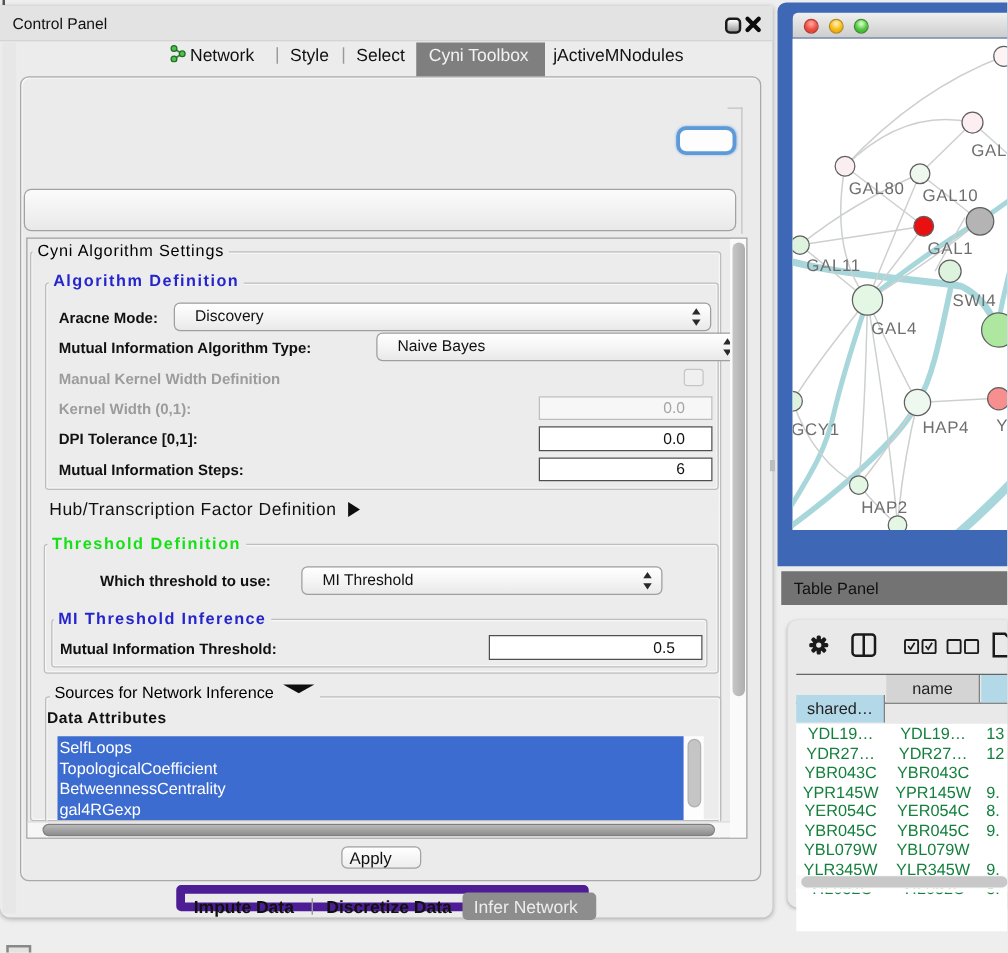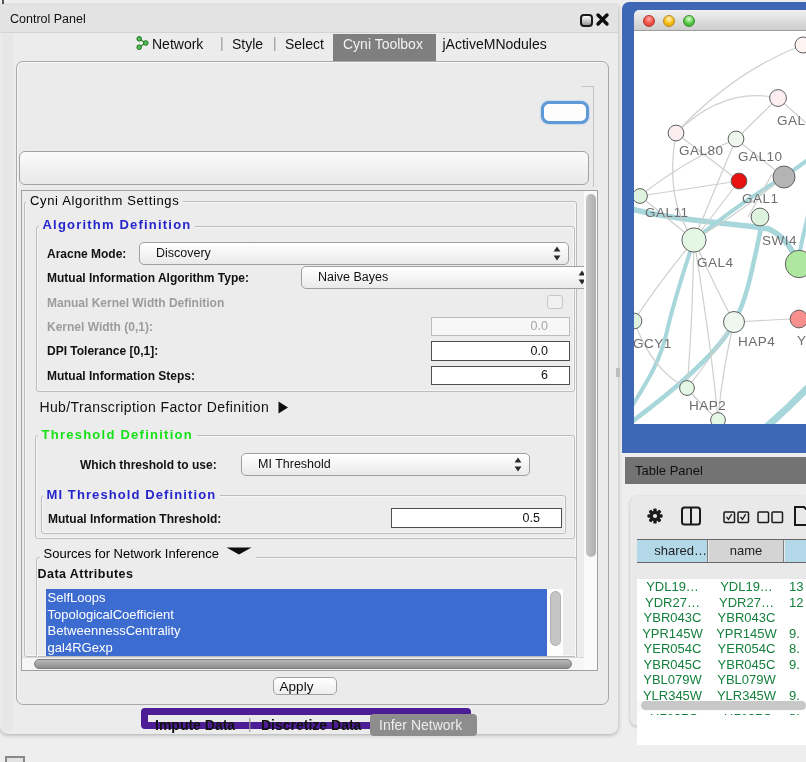"MI Threshold Definition" div.gtitle { text: Definition -> Inference }
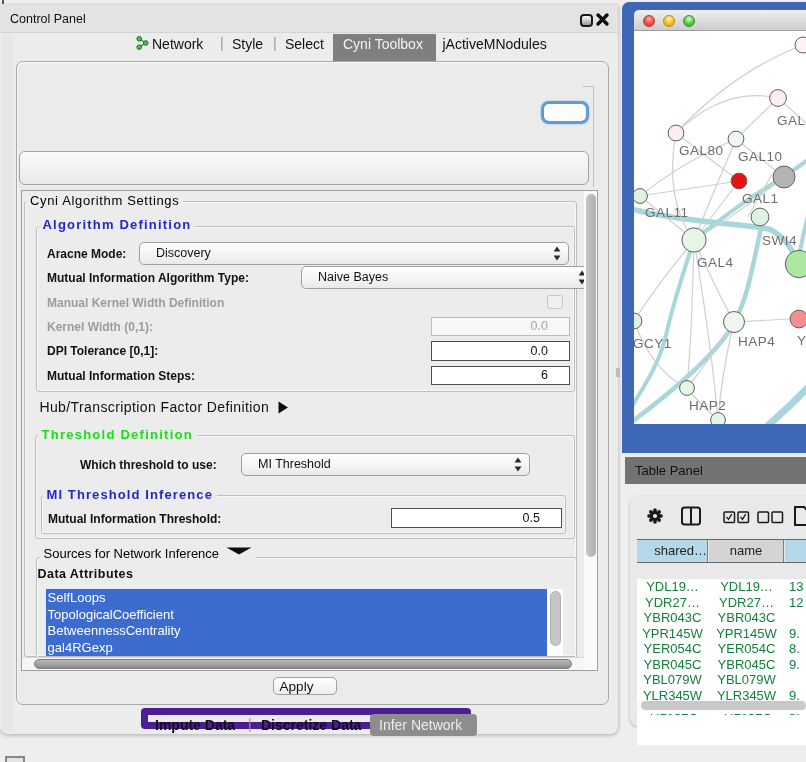"shared…" div.abs { text-align: right -> center; top: 0 -> 16px }
